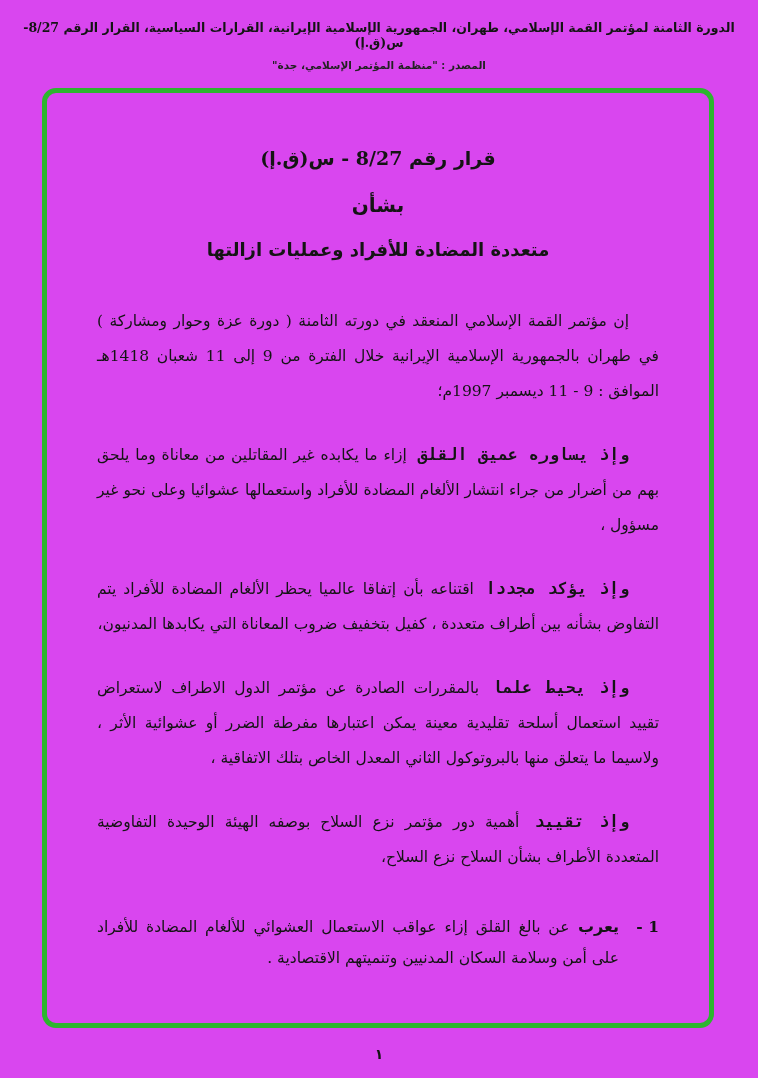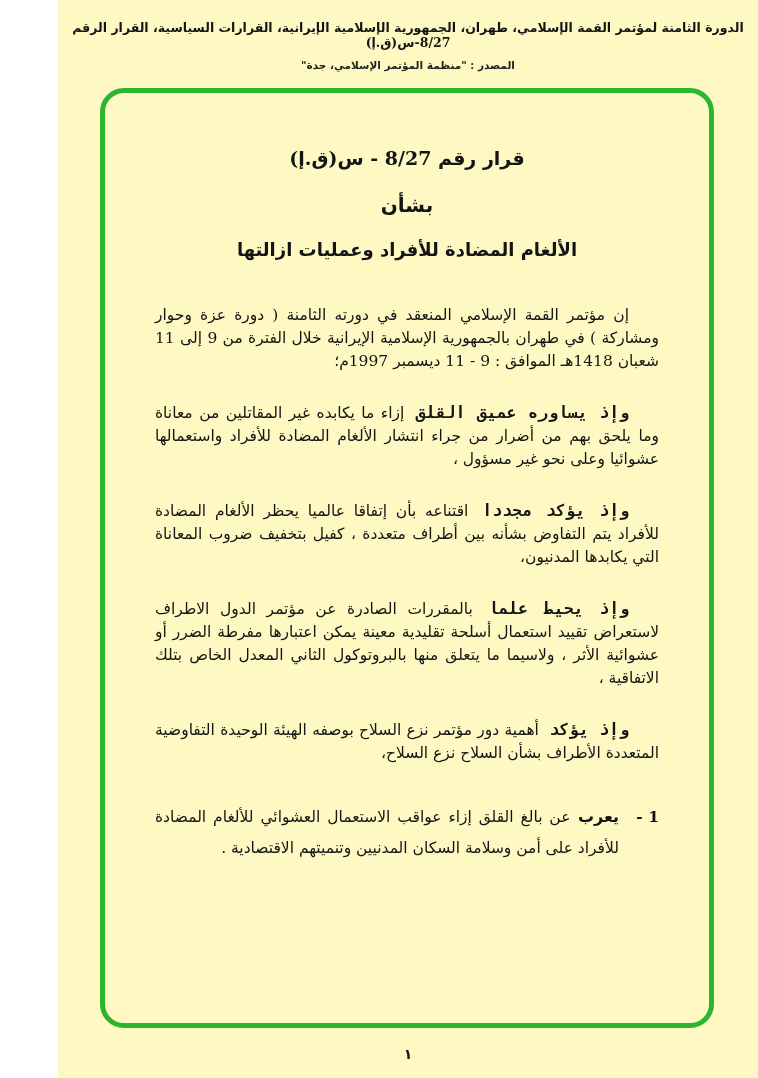"الدورة الثامنة لمؤتمر القمة الإسلامي،" .page { background: #fef9c3 -> #d946ef; width: 700px -> 758px }
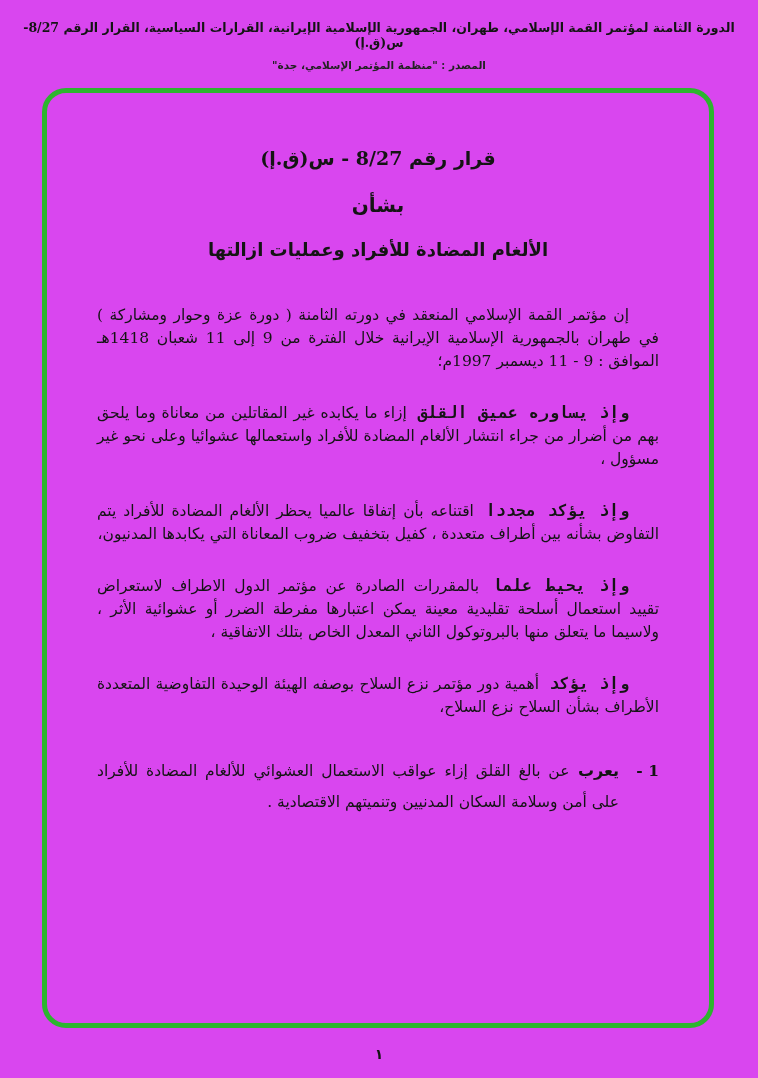"قرار رقم 8/27 - س(ق.إ)" .frame { border-radius: 24px -> 14px }
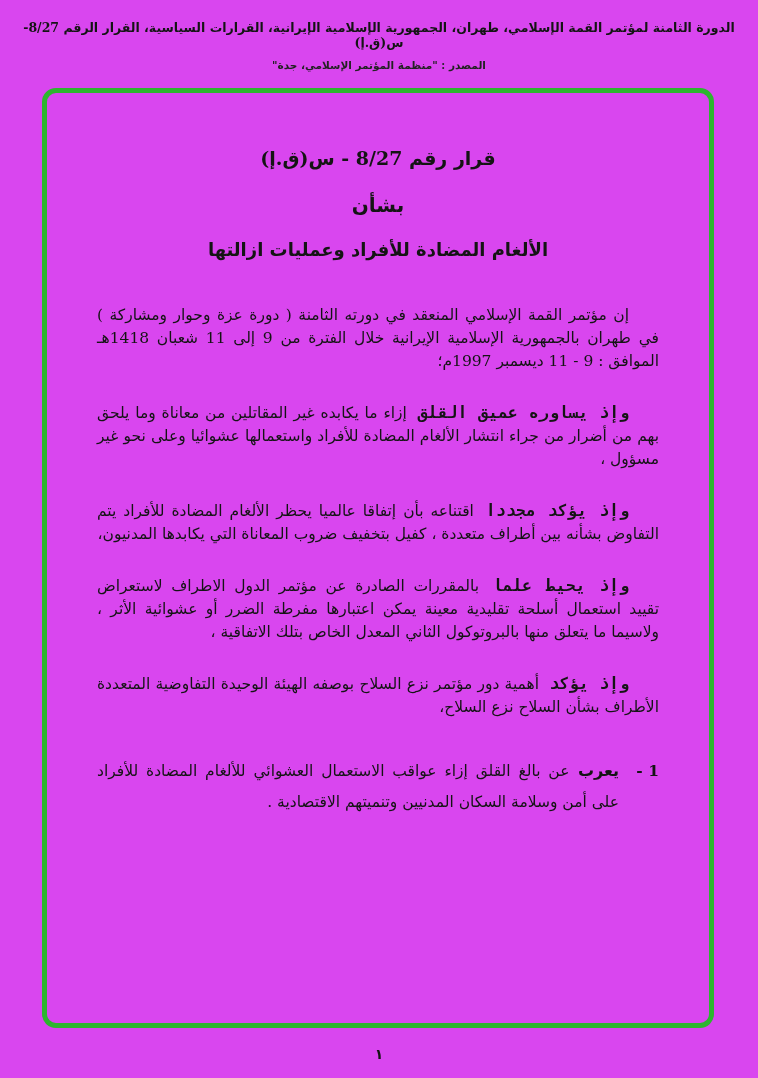"الألغام المضادة للأفراد وعمليات ازالتها" div.t3 { text: الألغام -> متعددة }
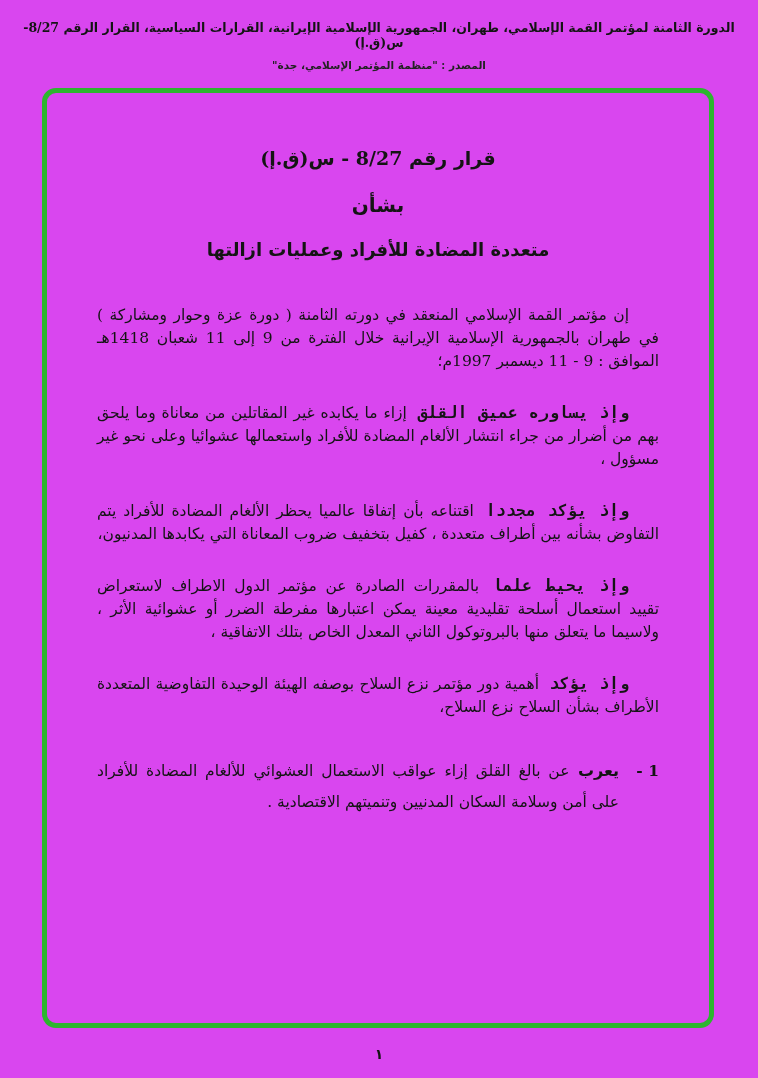"إن مؤتمر القمة الإسلامي المنعقد" p.para { line-height: 23px -> 35px }
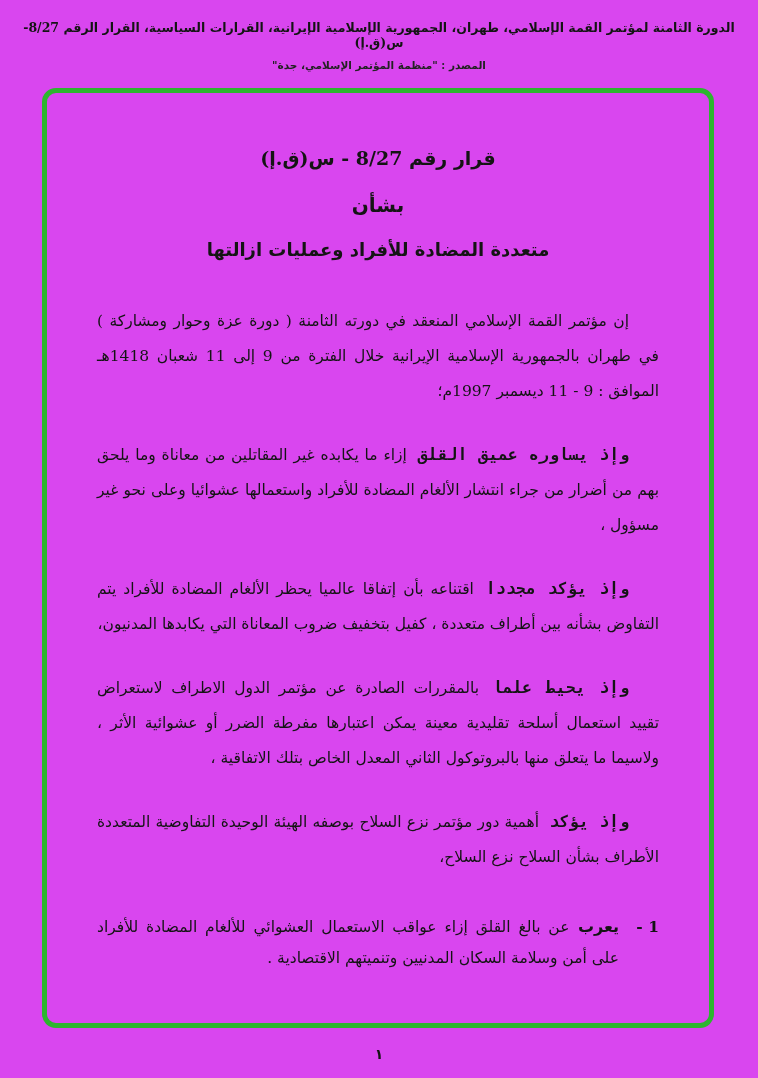"وإذ يؤكد" span.lead { text: يؤكد -> تقييد }
